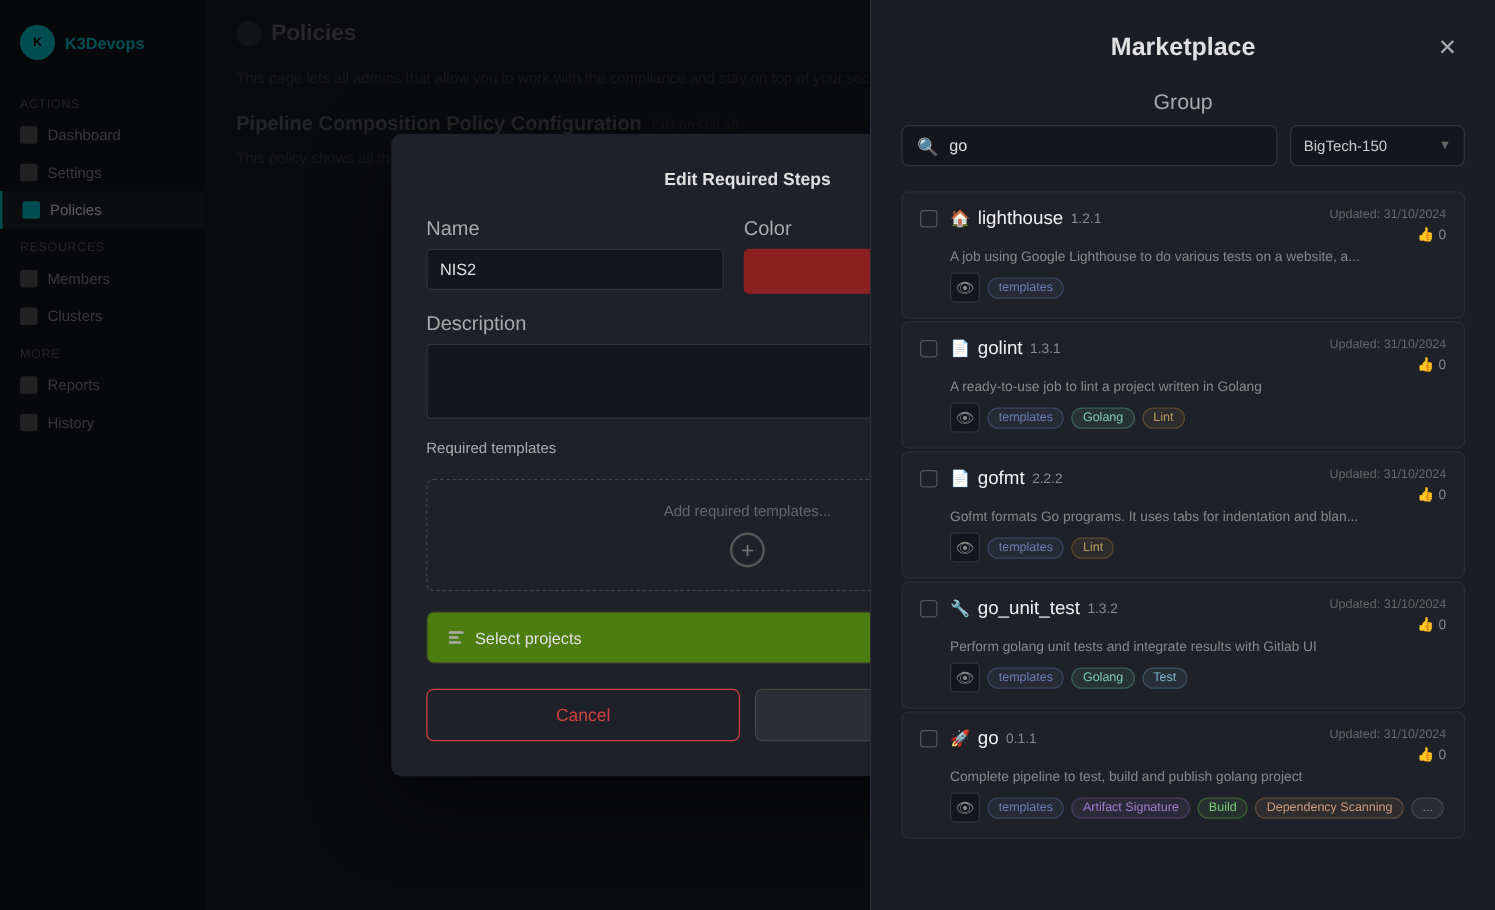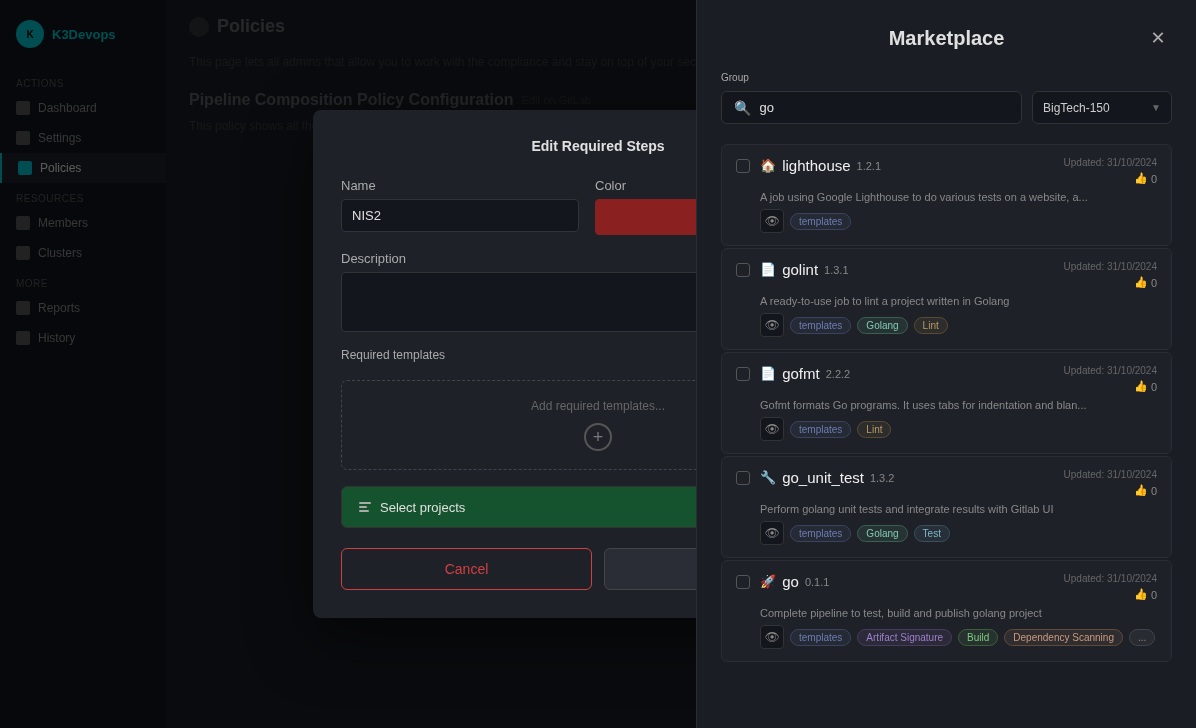"Group" .group-label { font-size: 10px -> 17px; text-align: left -> center }
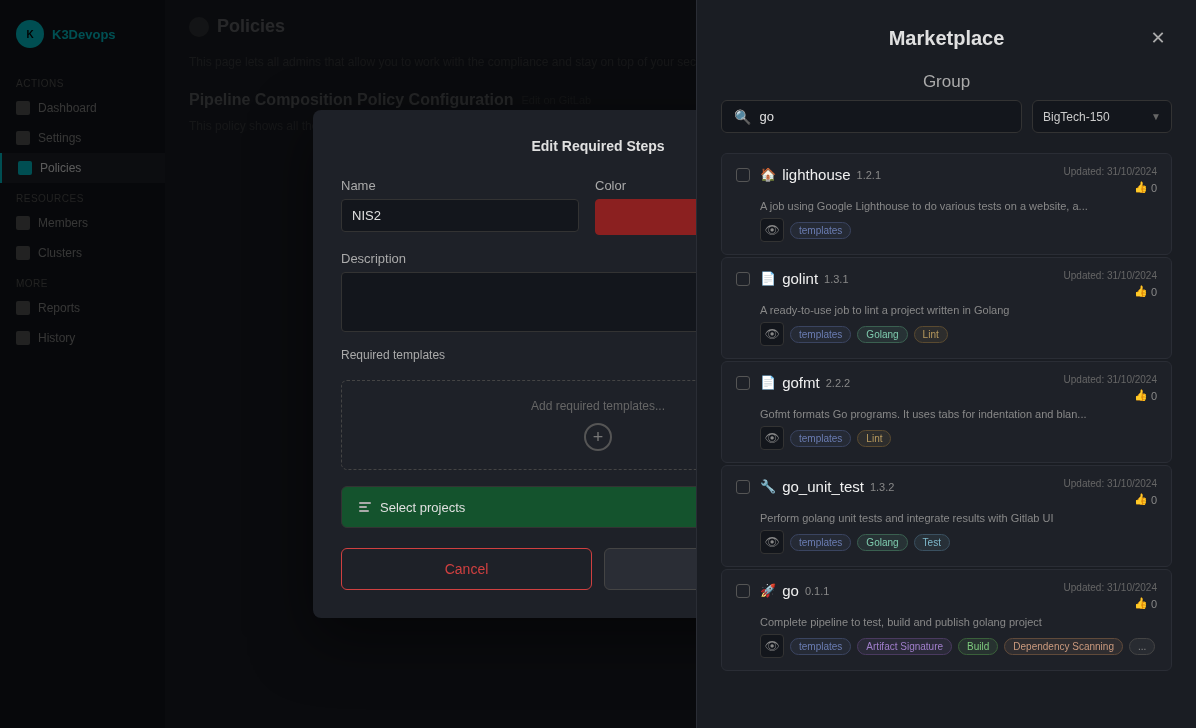"Name" .form-label { font-size: 13px -> 16px }
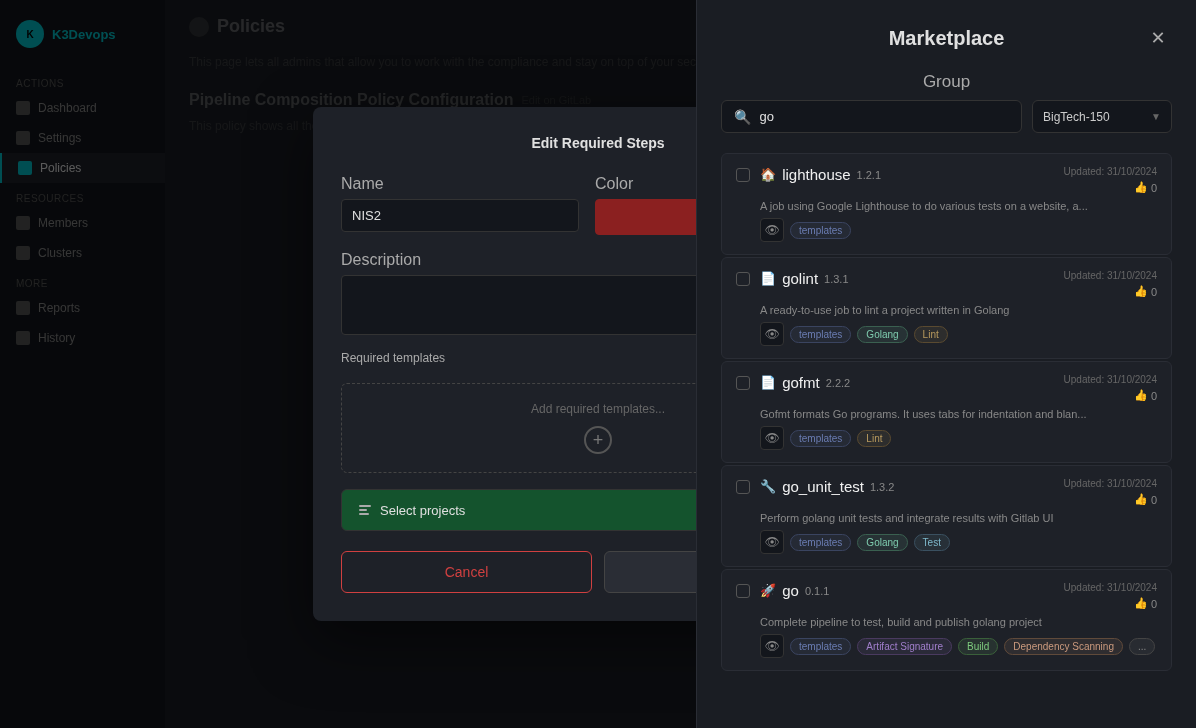"Select projects" .select-projects-btn { background: #14532d -> #4d7c0f }
